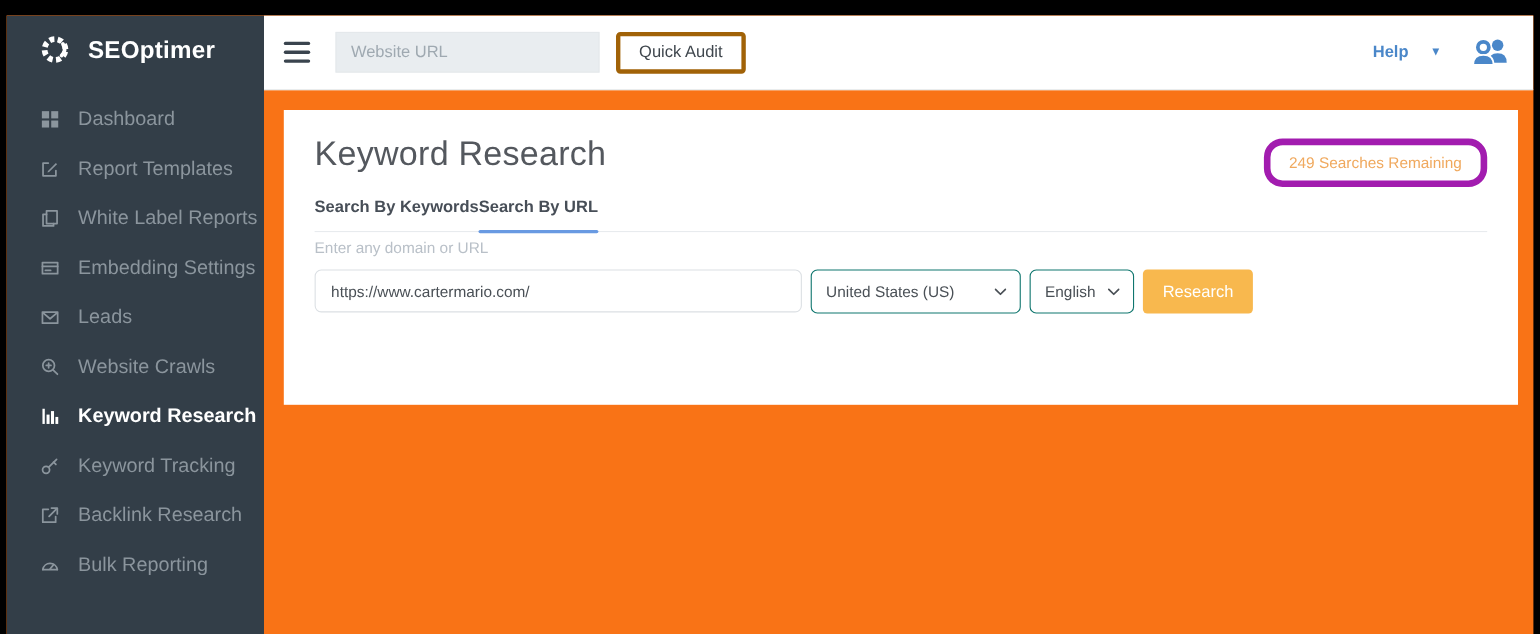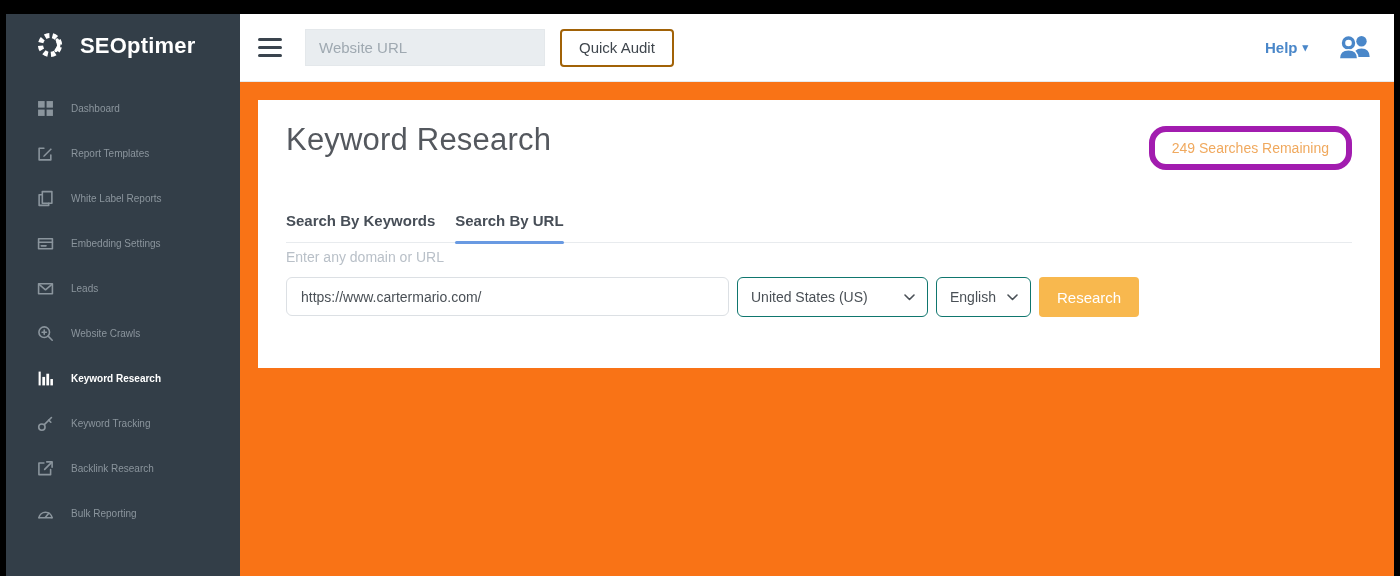"Quick Audit" .quick-audit { border: 2px solid #a16207 -> 4px solid #a16207 }
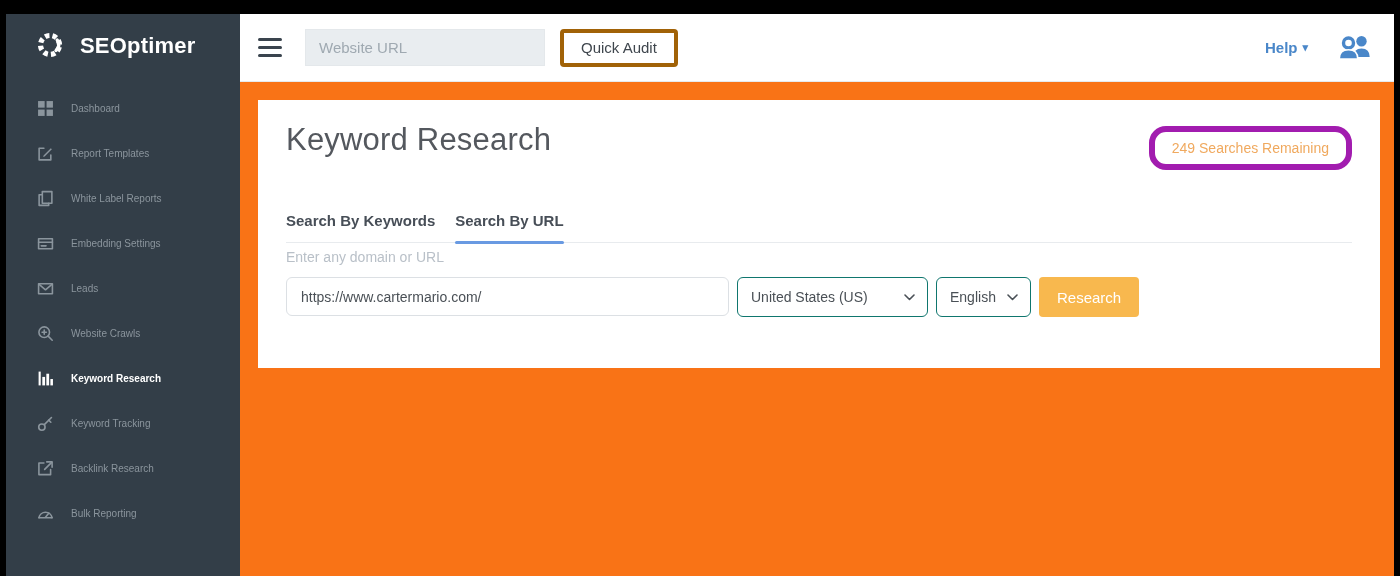"Help" .help { gap: 5px -> 22px }
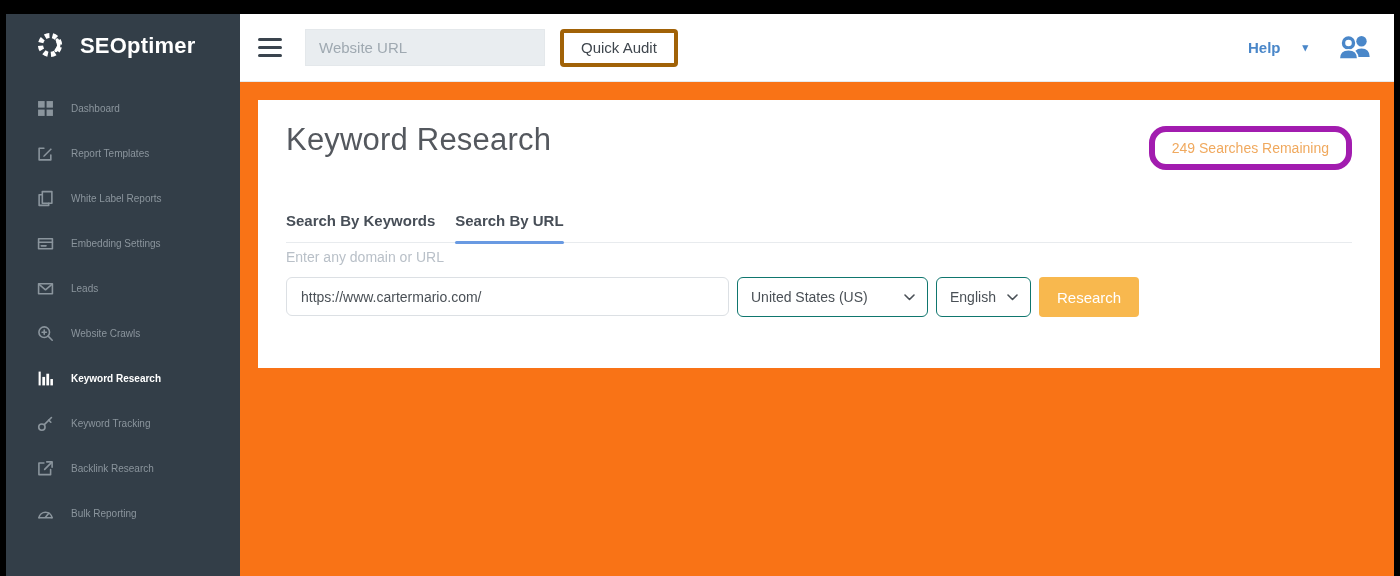"Dashboard" .nav-item { font-size: 10px -> 18px }
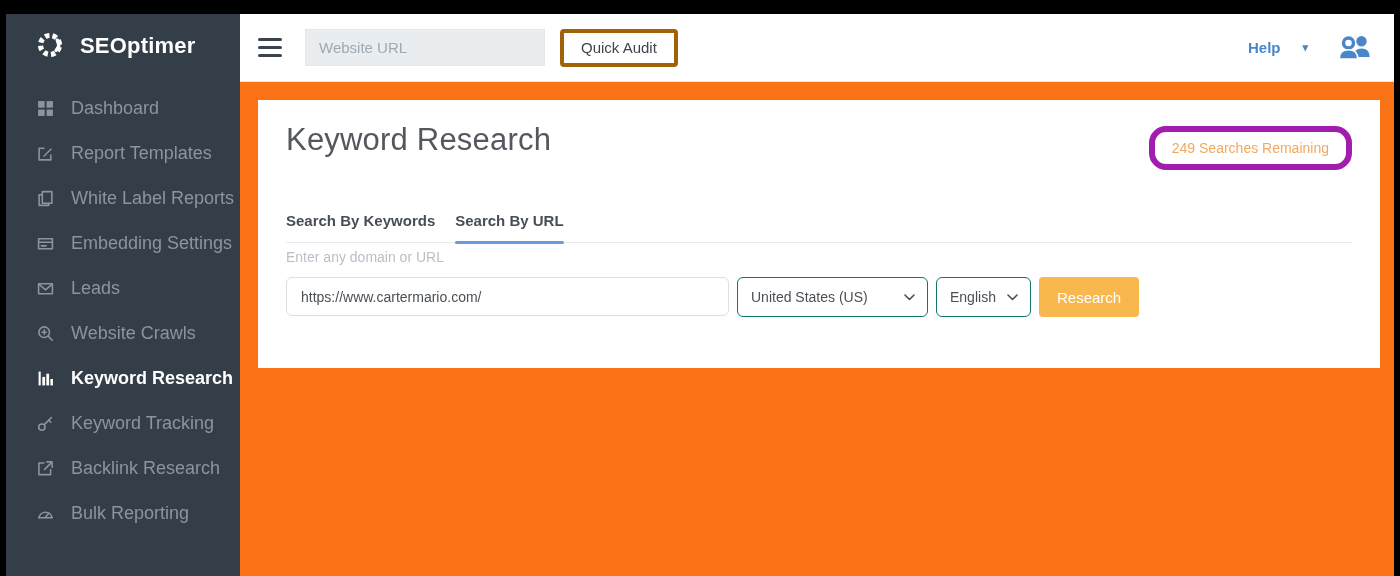"Search By Keywords" .tabs { gap: 20px -> none; margin-top: 42px -> 10px }
